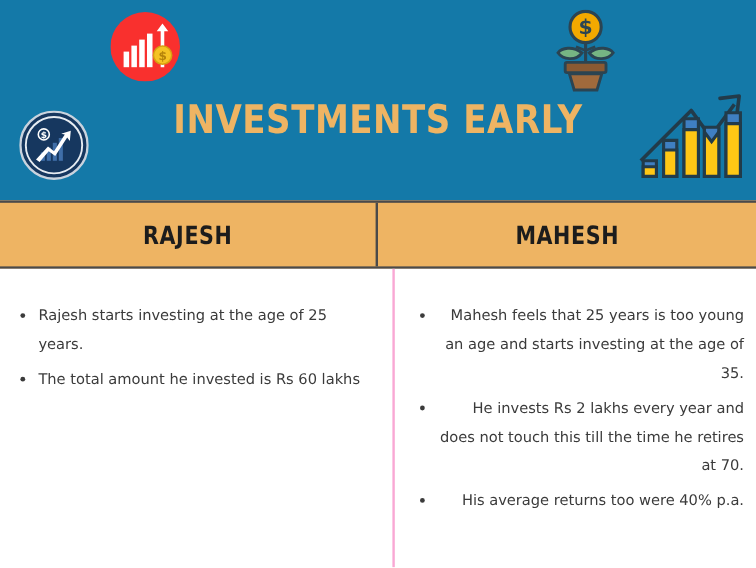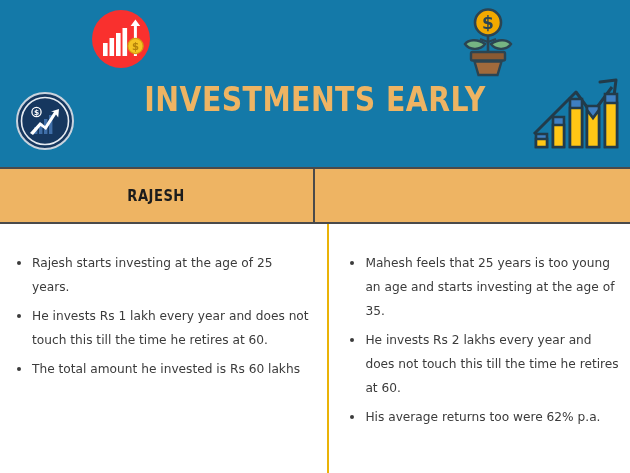"RAJESH" .head-cell { font-size: 16px -> 21px }
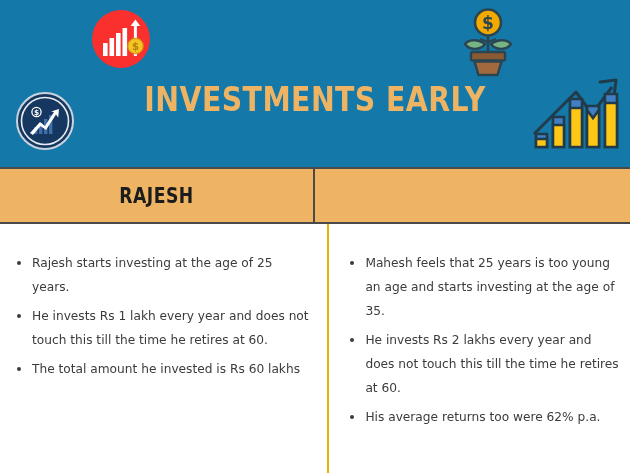"MAHESH" div.head-cell { html: none -> <div> <span>MAHESH</span> </div> }
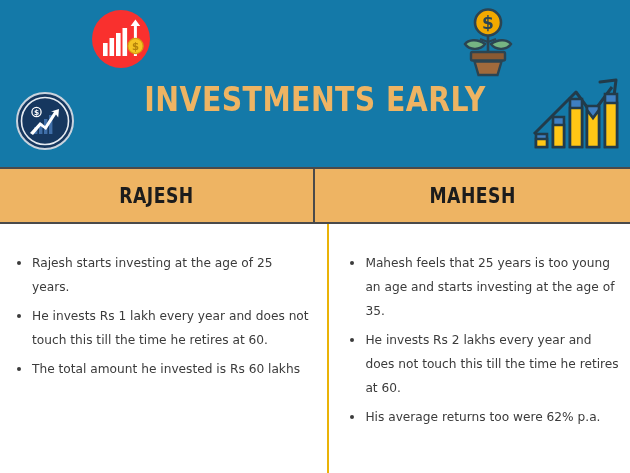"Rajesh starts investing at the" .body-col.left { border-right: 2px solid #eab308 -> 2px solid #f9a8d4 }
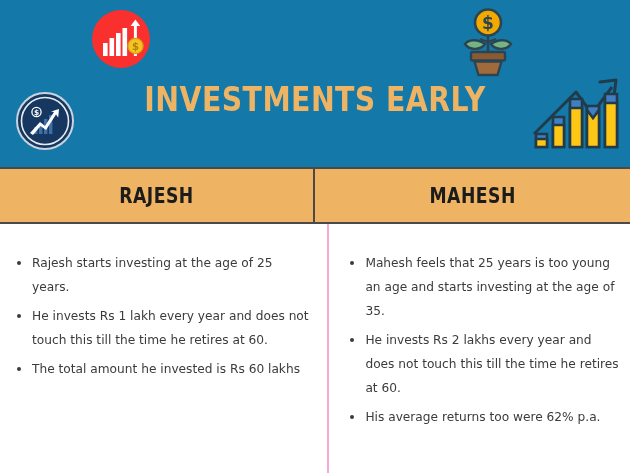"Mahesh feels that 25 years" .body-col.right { text-align: none -> right }
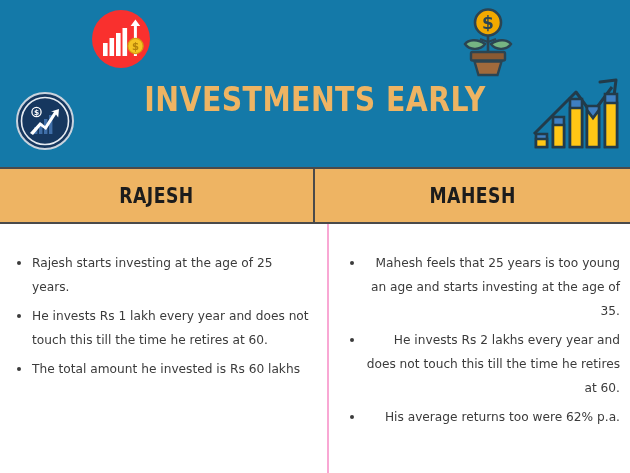"He invests Rs 1 lakh" li { html: <li>He invests Rs 1 lakh every year and does not touch this till the time he retires at 60.</li> -> none }
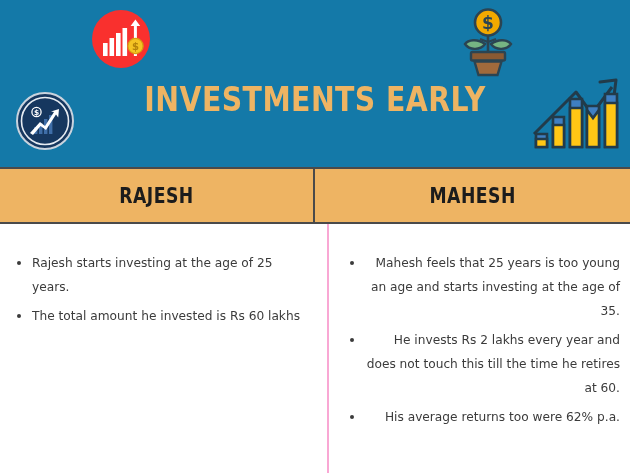"He invests Rs 2 lakhs" li { text: 60 -> 70 }
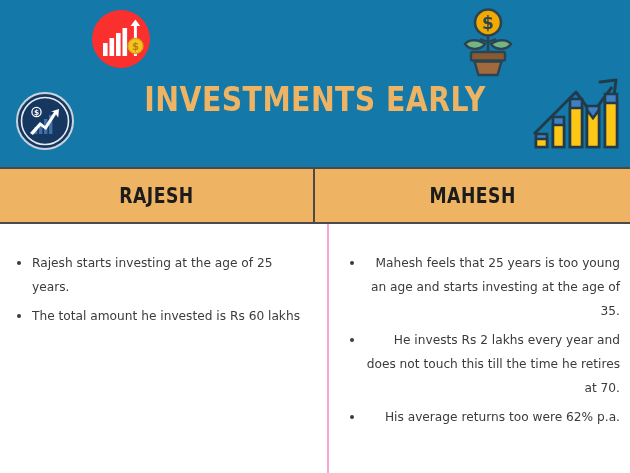"His average returns too were" li { text: 62% -> 40% }
